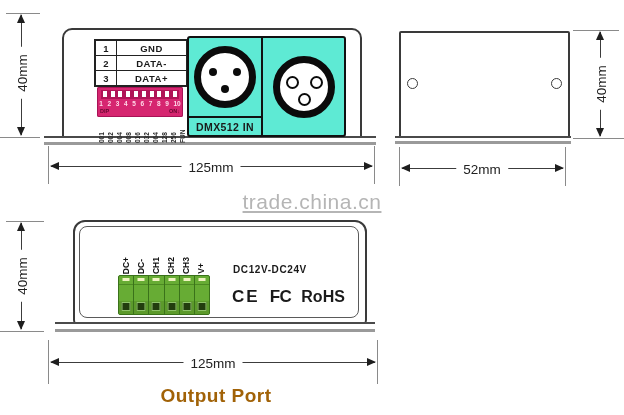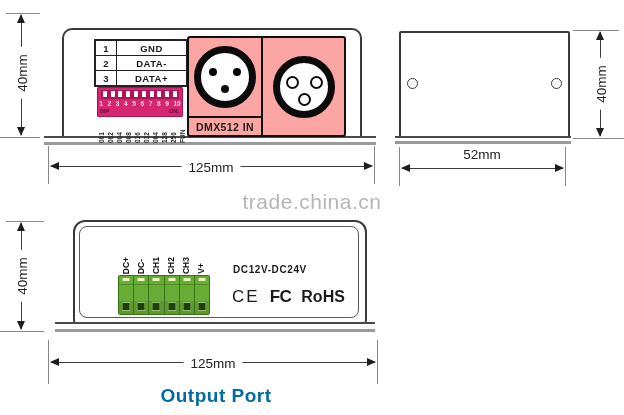"DMX512 IN" .xlr-panel { background: #fca5a5 -> #5eead4 }
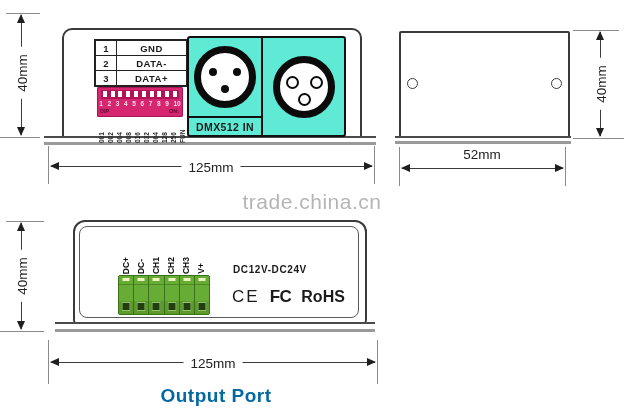"52mm" span.dim-label { top: 154px -> 169px }
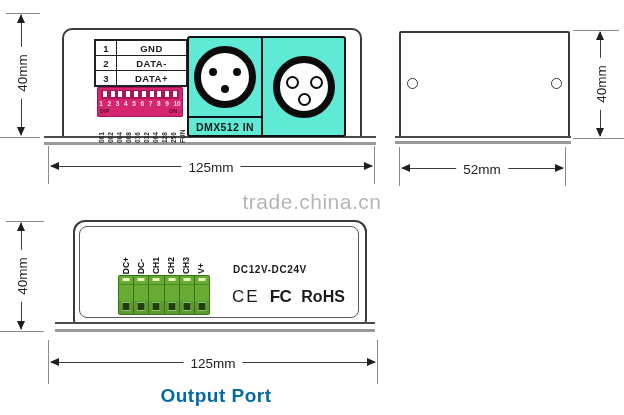"trade.china.cn" .watermark { text-decoration: none -> underline }
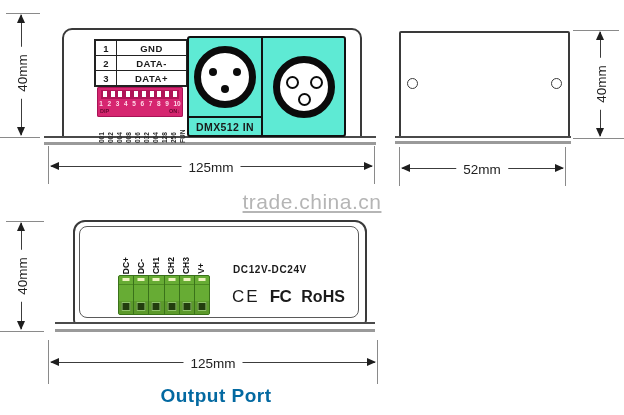"CE" .ce { font-weight: normal -> bold }
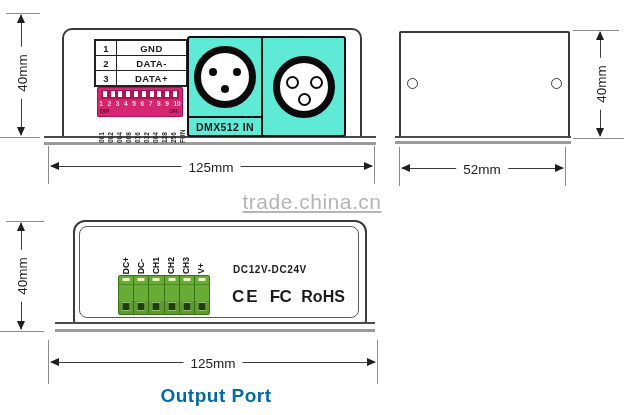"Output Port" .caption { color: #0369a1 -> #a16207 }
